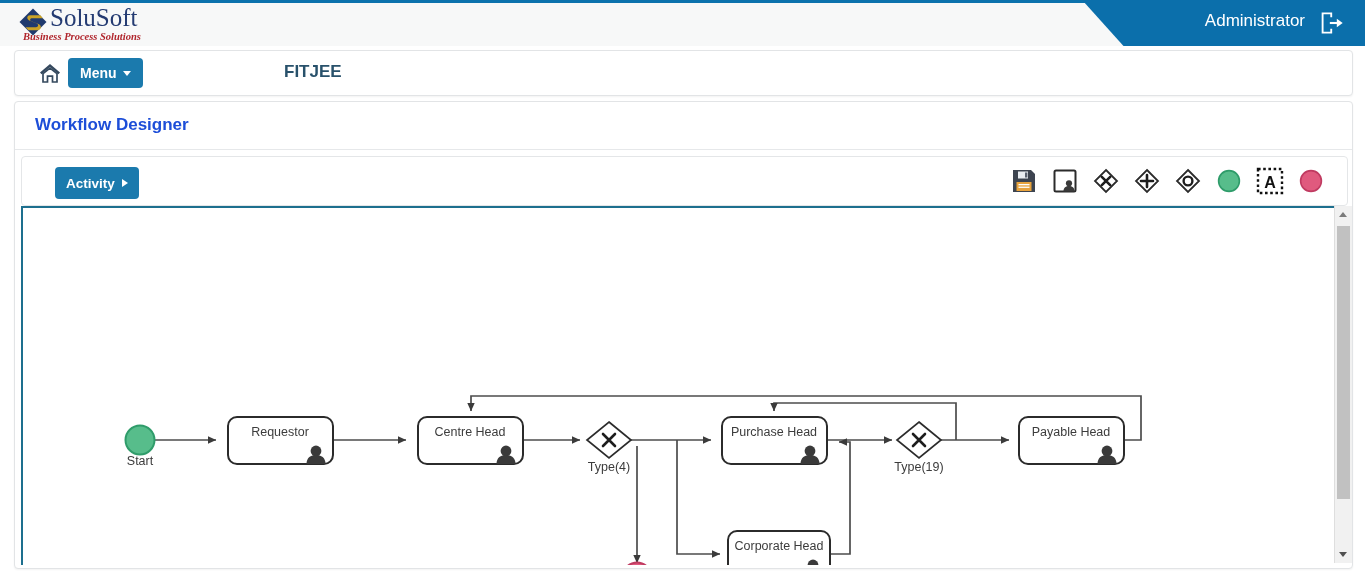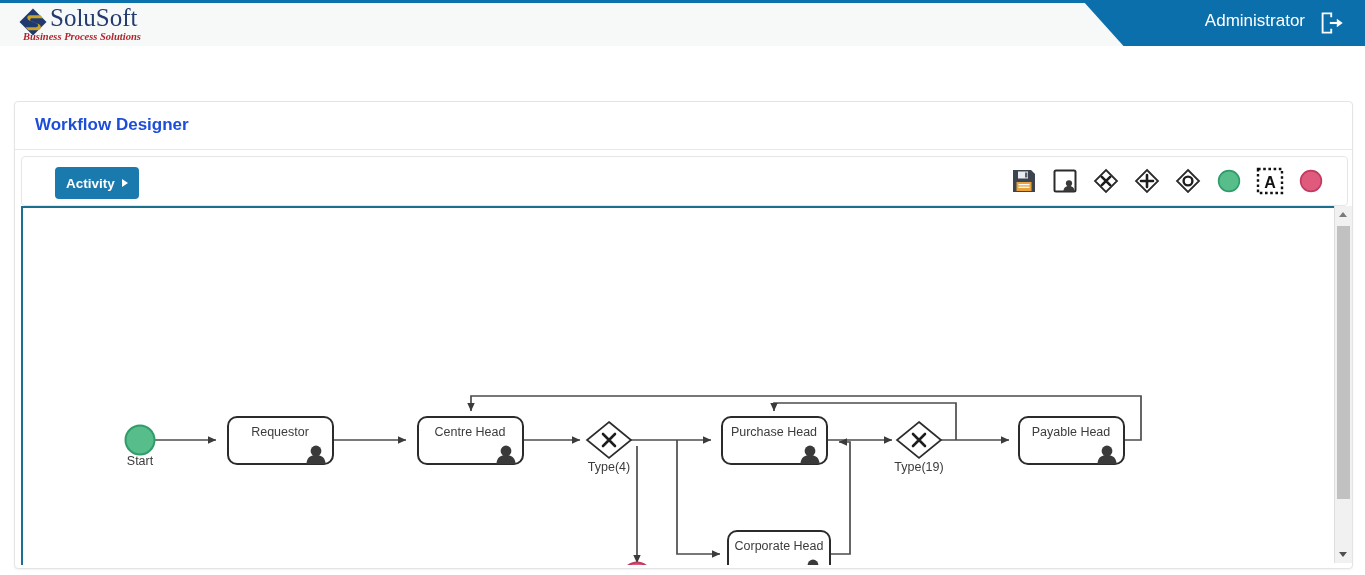"Menu" div.navbar { html: none -> <div> <svg> <path></path> <path></path> </svg> <button> <span>Menu</span> <span></span> </button> <div>FITJEE</div> </div> }
